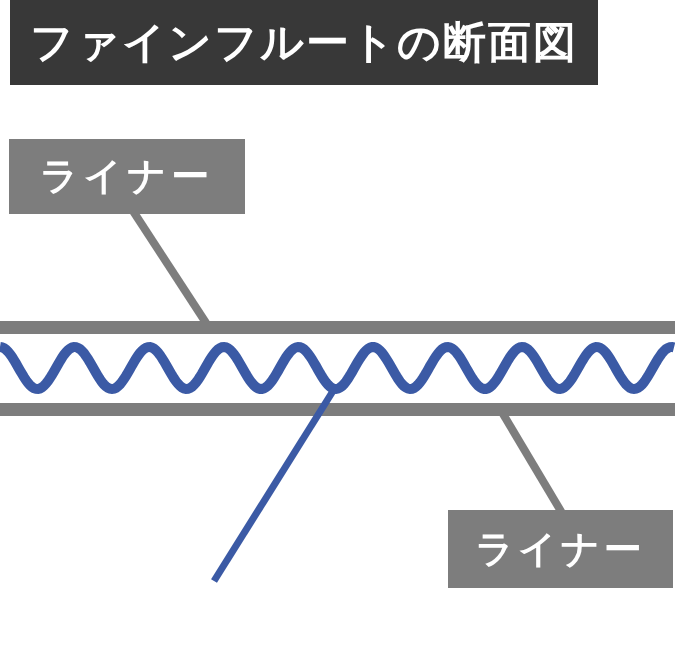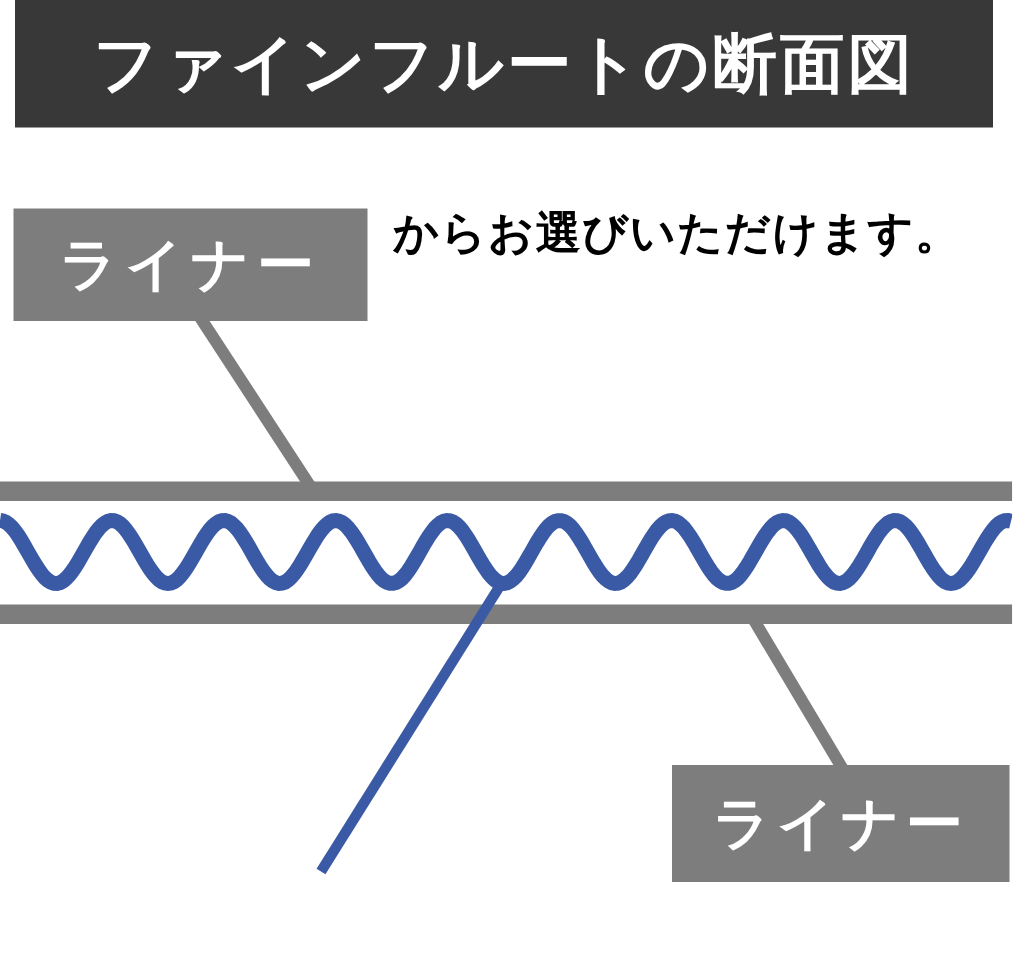"ファインフルートの断面図" .title-bar { width: 652px -> 588px }
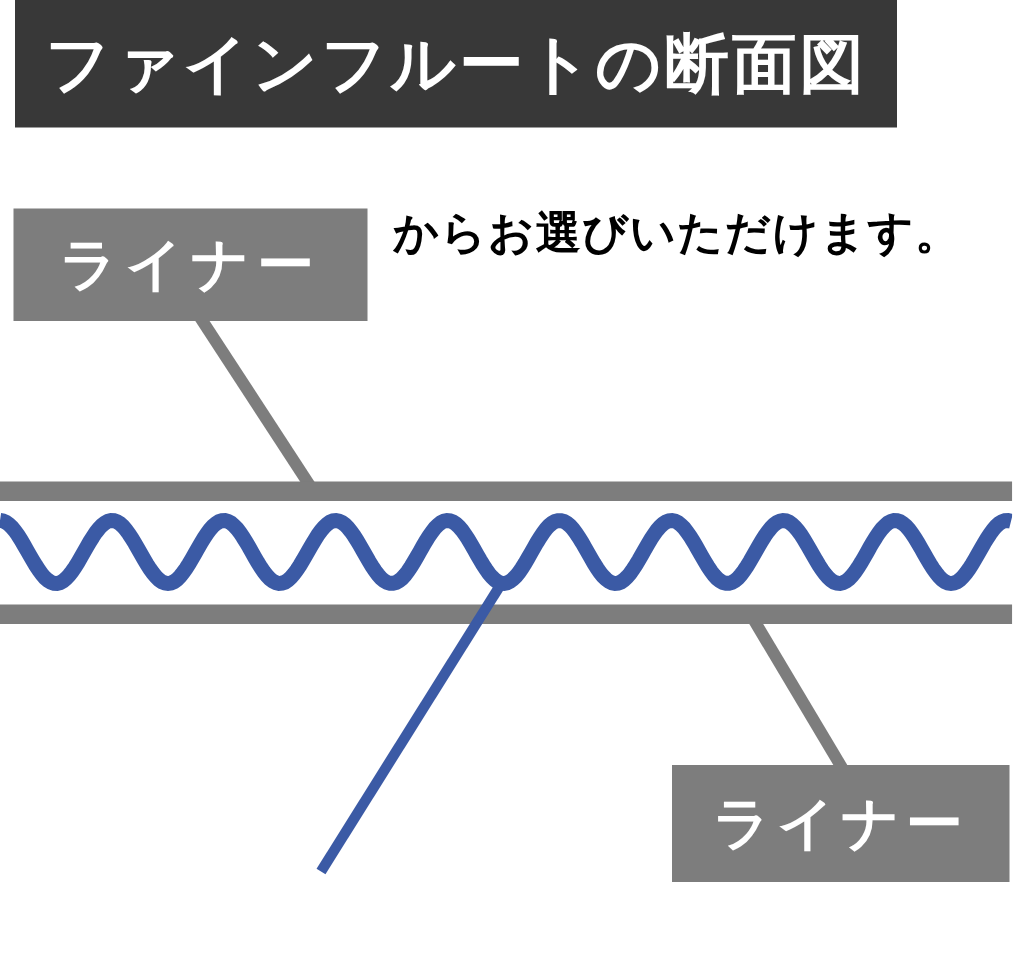"からお選びいただけます。" div { html: <div>からお選びいただけます。</div> -> none }
